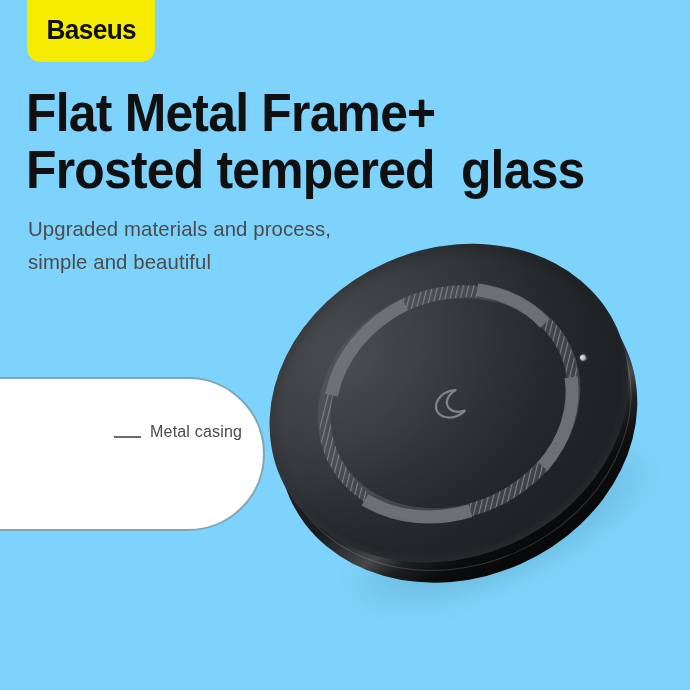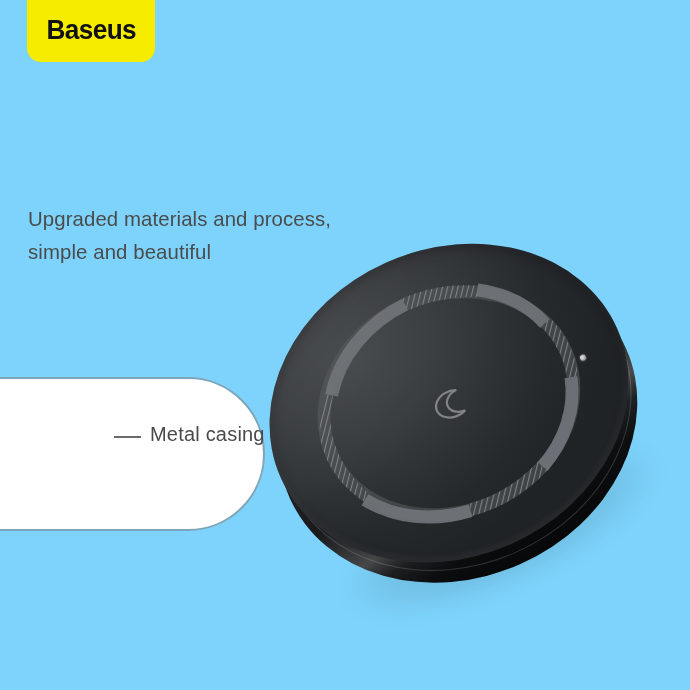"Flat Metal Frame+" div.headline { html: none -> <div> <span>Flat Metal Frame+</span> <span>Frosted tempered glass</span> </div> }
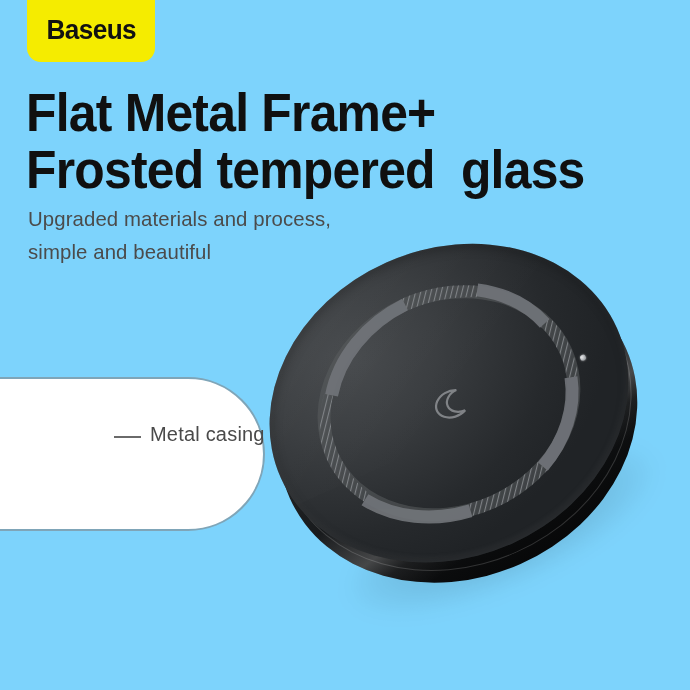"Upgraded materials and process," .subtitle { top: 202px -> 212px }
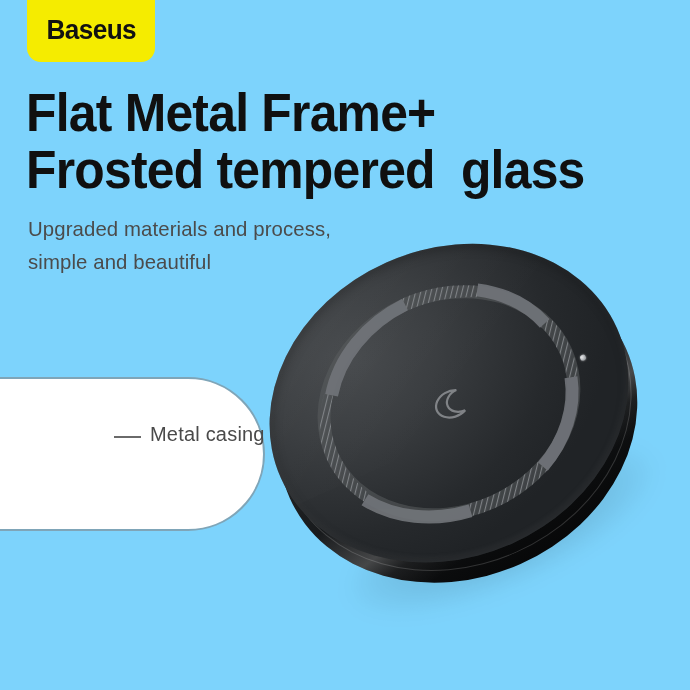"Metal casing" .callout-label { font-size: 20px -> 16px }
